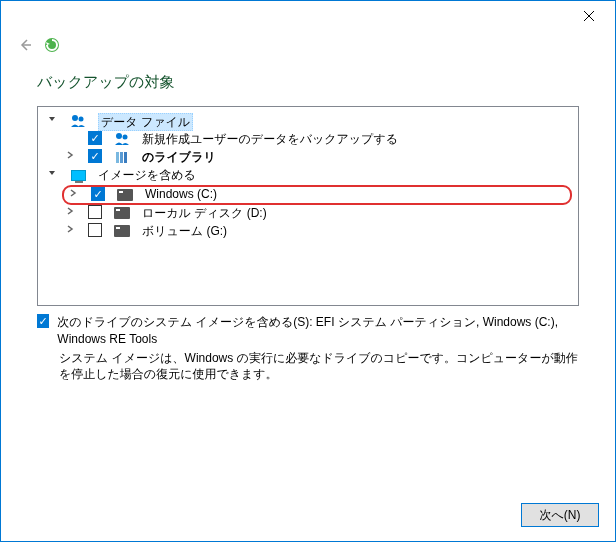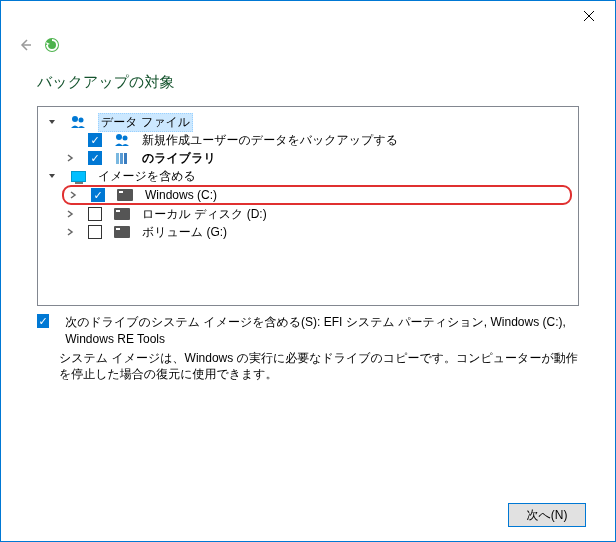"データ ファイル" .tree-row { align-items: center -> none }
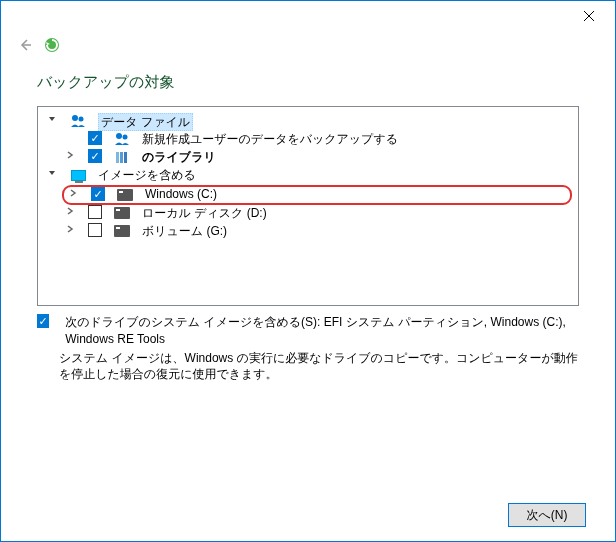"次のドライブのシステム イメージを含める(S): EFI システム" .bottom-checkbox { gap: 16px -> 8px }
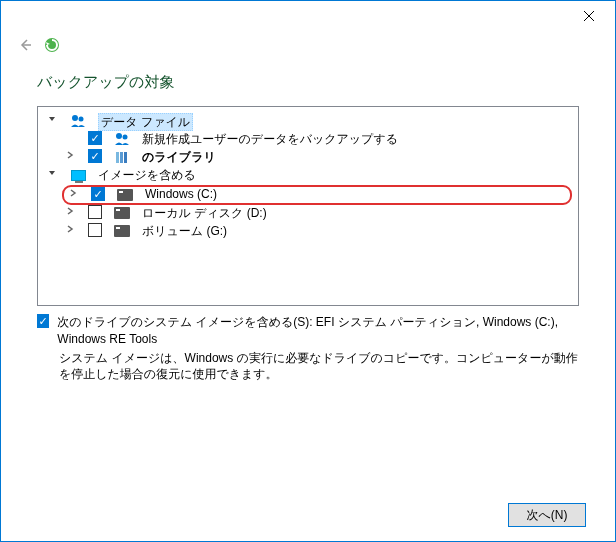"次へ(N)" .button-bar { right: 29px -> 16px }
